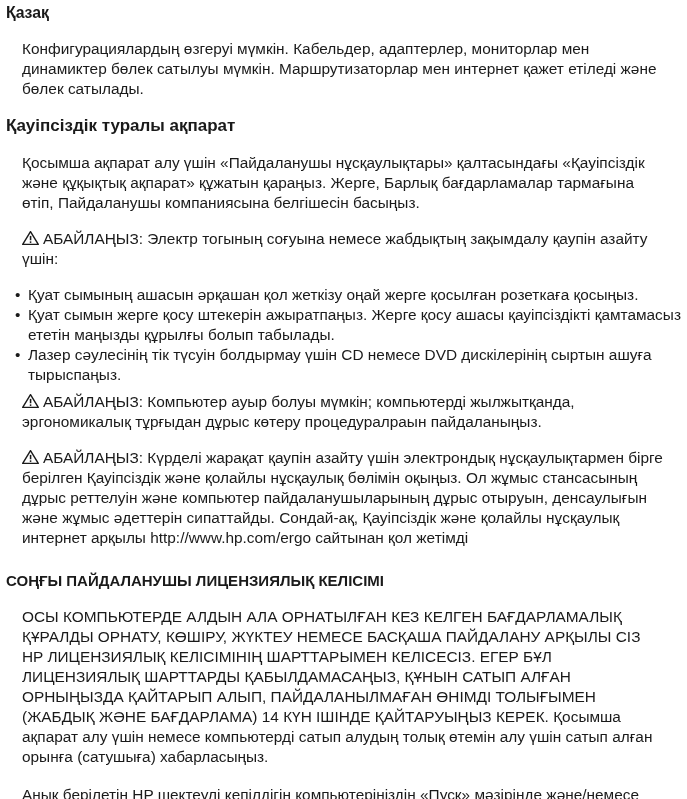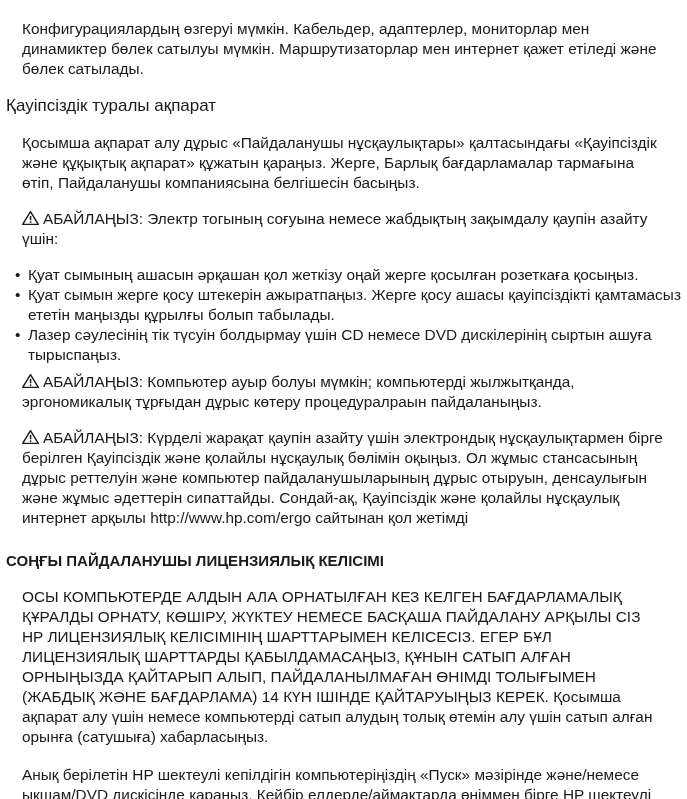"Қазақ" div.h-lang { html: none -> <div>Қазақ</div> }
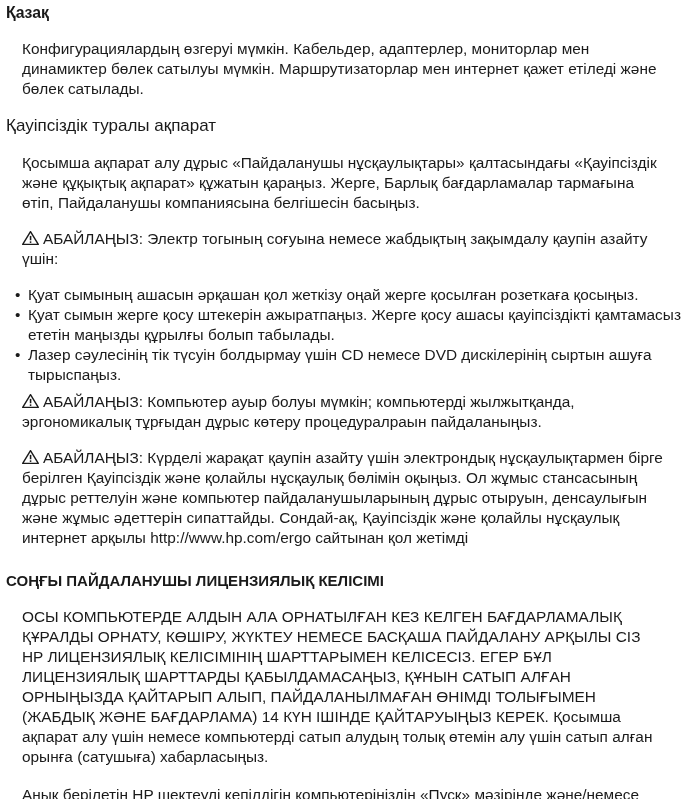"Қауіпсіздік туралы ақпарат" .h-section { font-weight: normal -> bold }
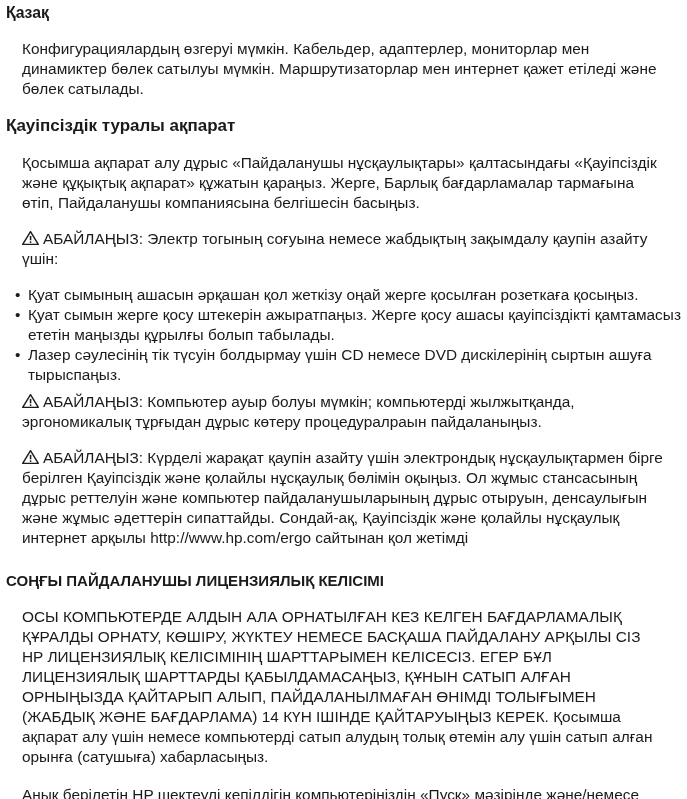"Қосымша ақпарат алу дұрыс" span { text: дұрыс -> үшін }
